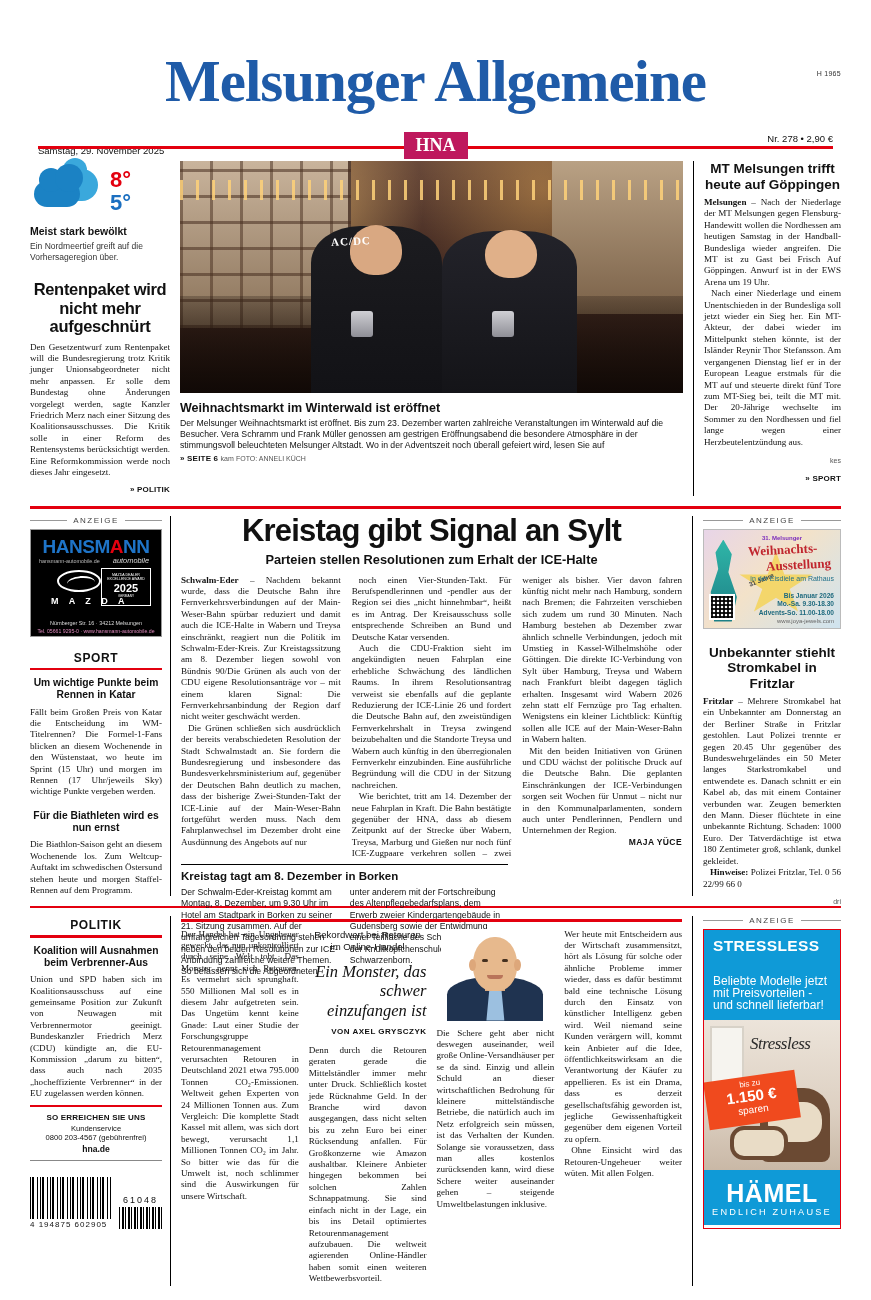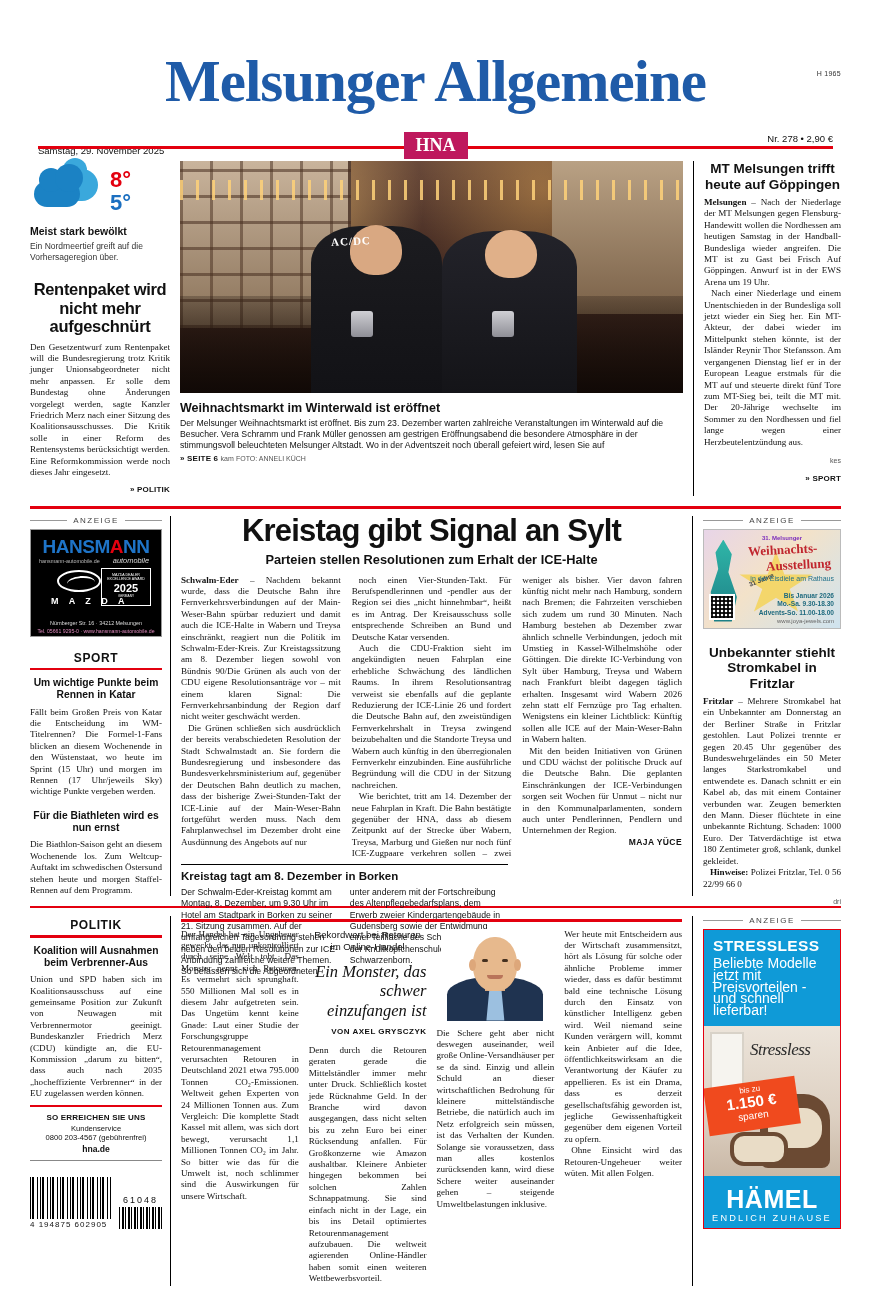"Beliebte Modelle jetzt mit" .ad-stressless .bt-p { font-size: 14px -> 12px; margin-top: 3px -> 21px }
